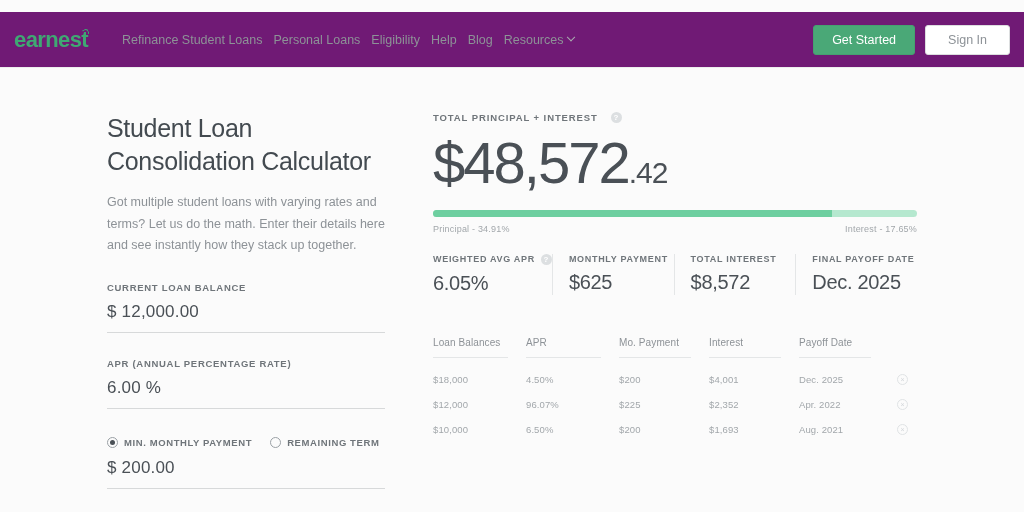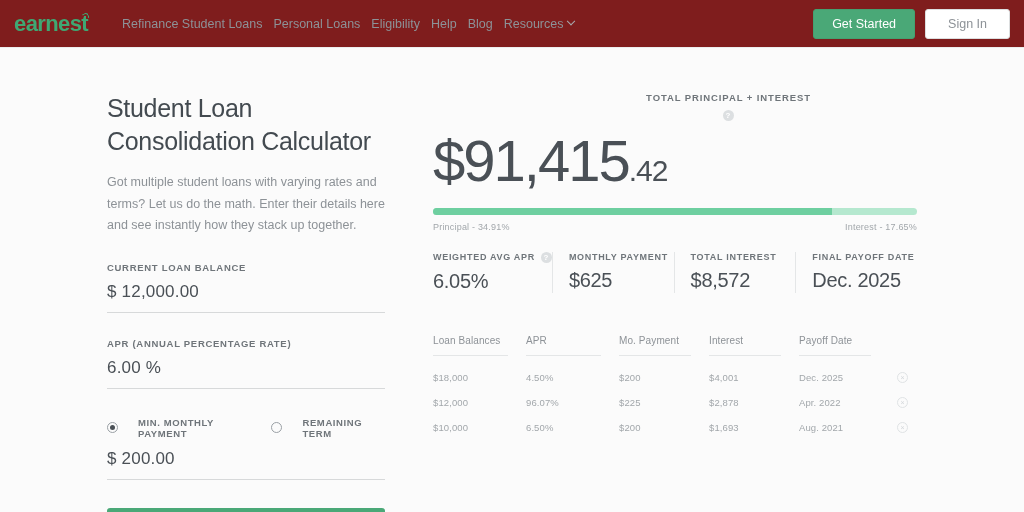"earnest" .header { background: #7f1d1d -> #701a75; height: 48px -> 56px; margin-top: none -> 12px }
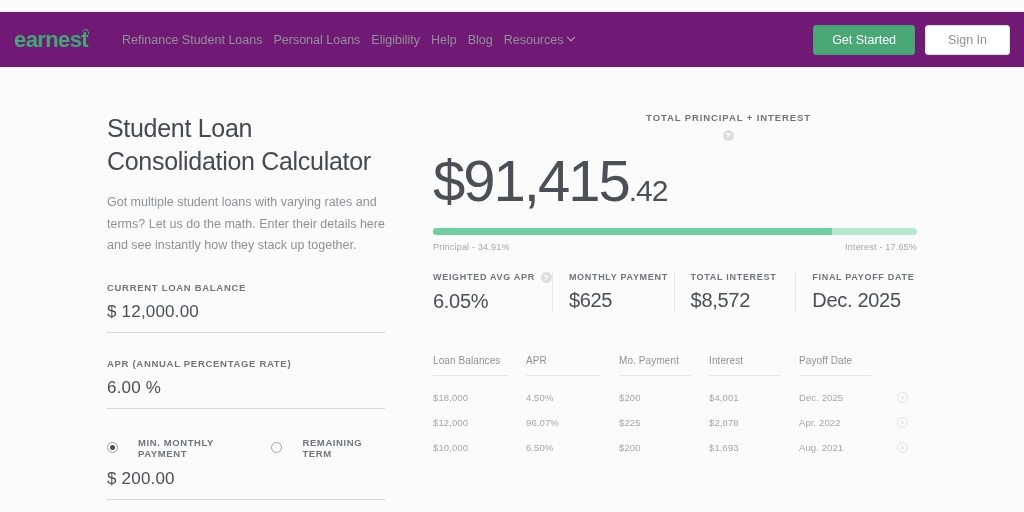"TOTAL PRINCIPAL + INTEREST" .kicker { flex-direction: column -> none; gap: 7px -> 13px }
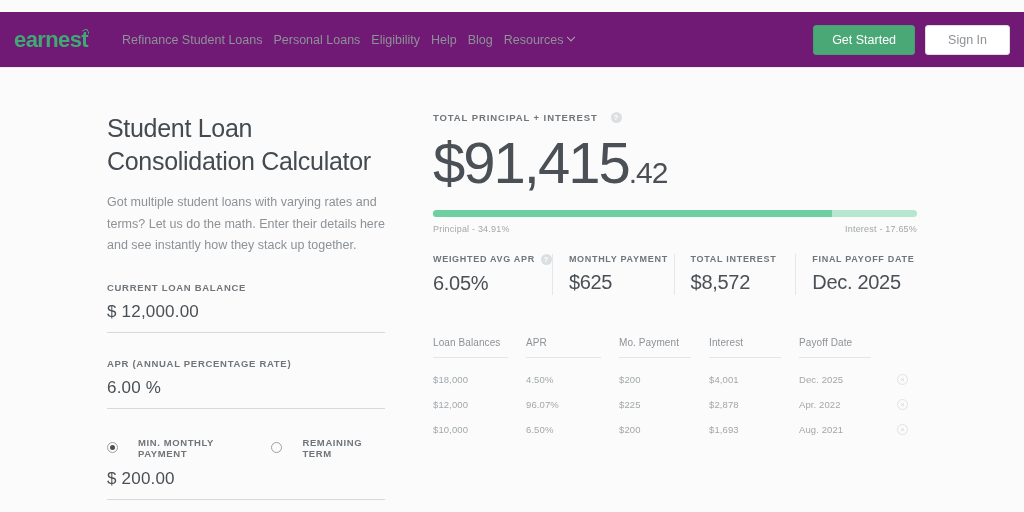"$91,415" span { text: $91,415 -> $48,572 }
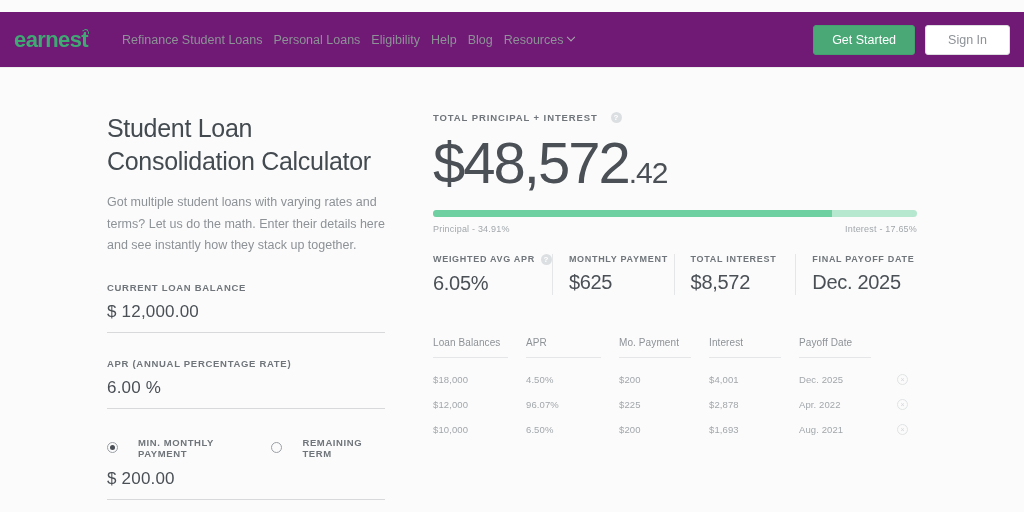"$2,878" td { text: $2,878 -> $2,352 }
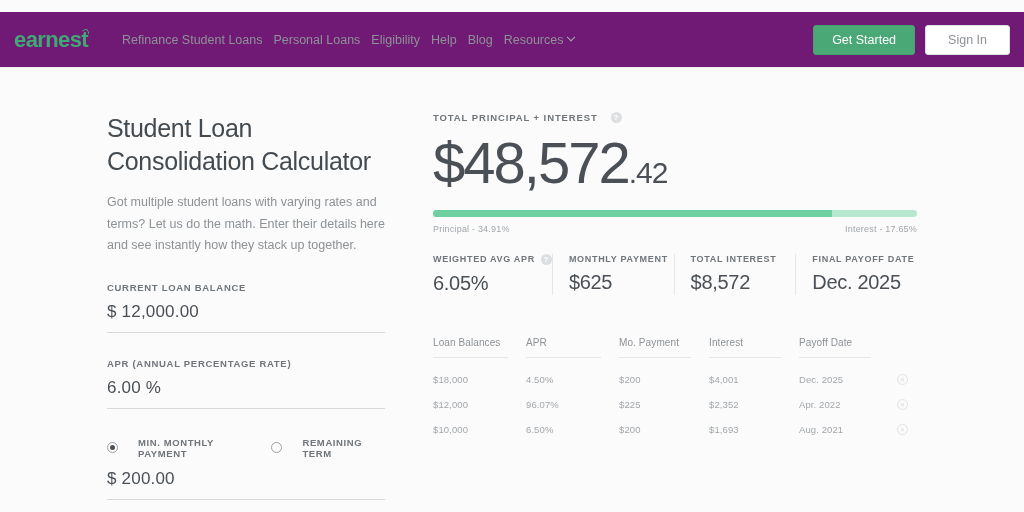"MIN. MONTHLY PAYMENT" .radio-opt { gap: 20px -> 6px }
